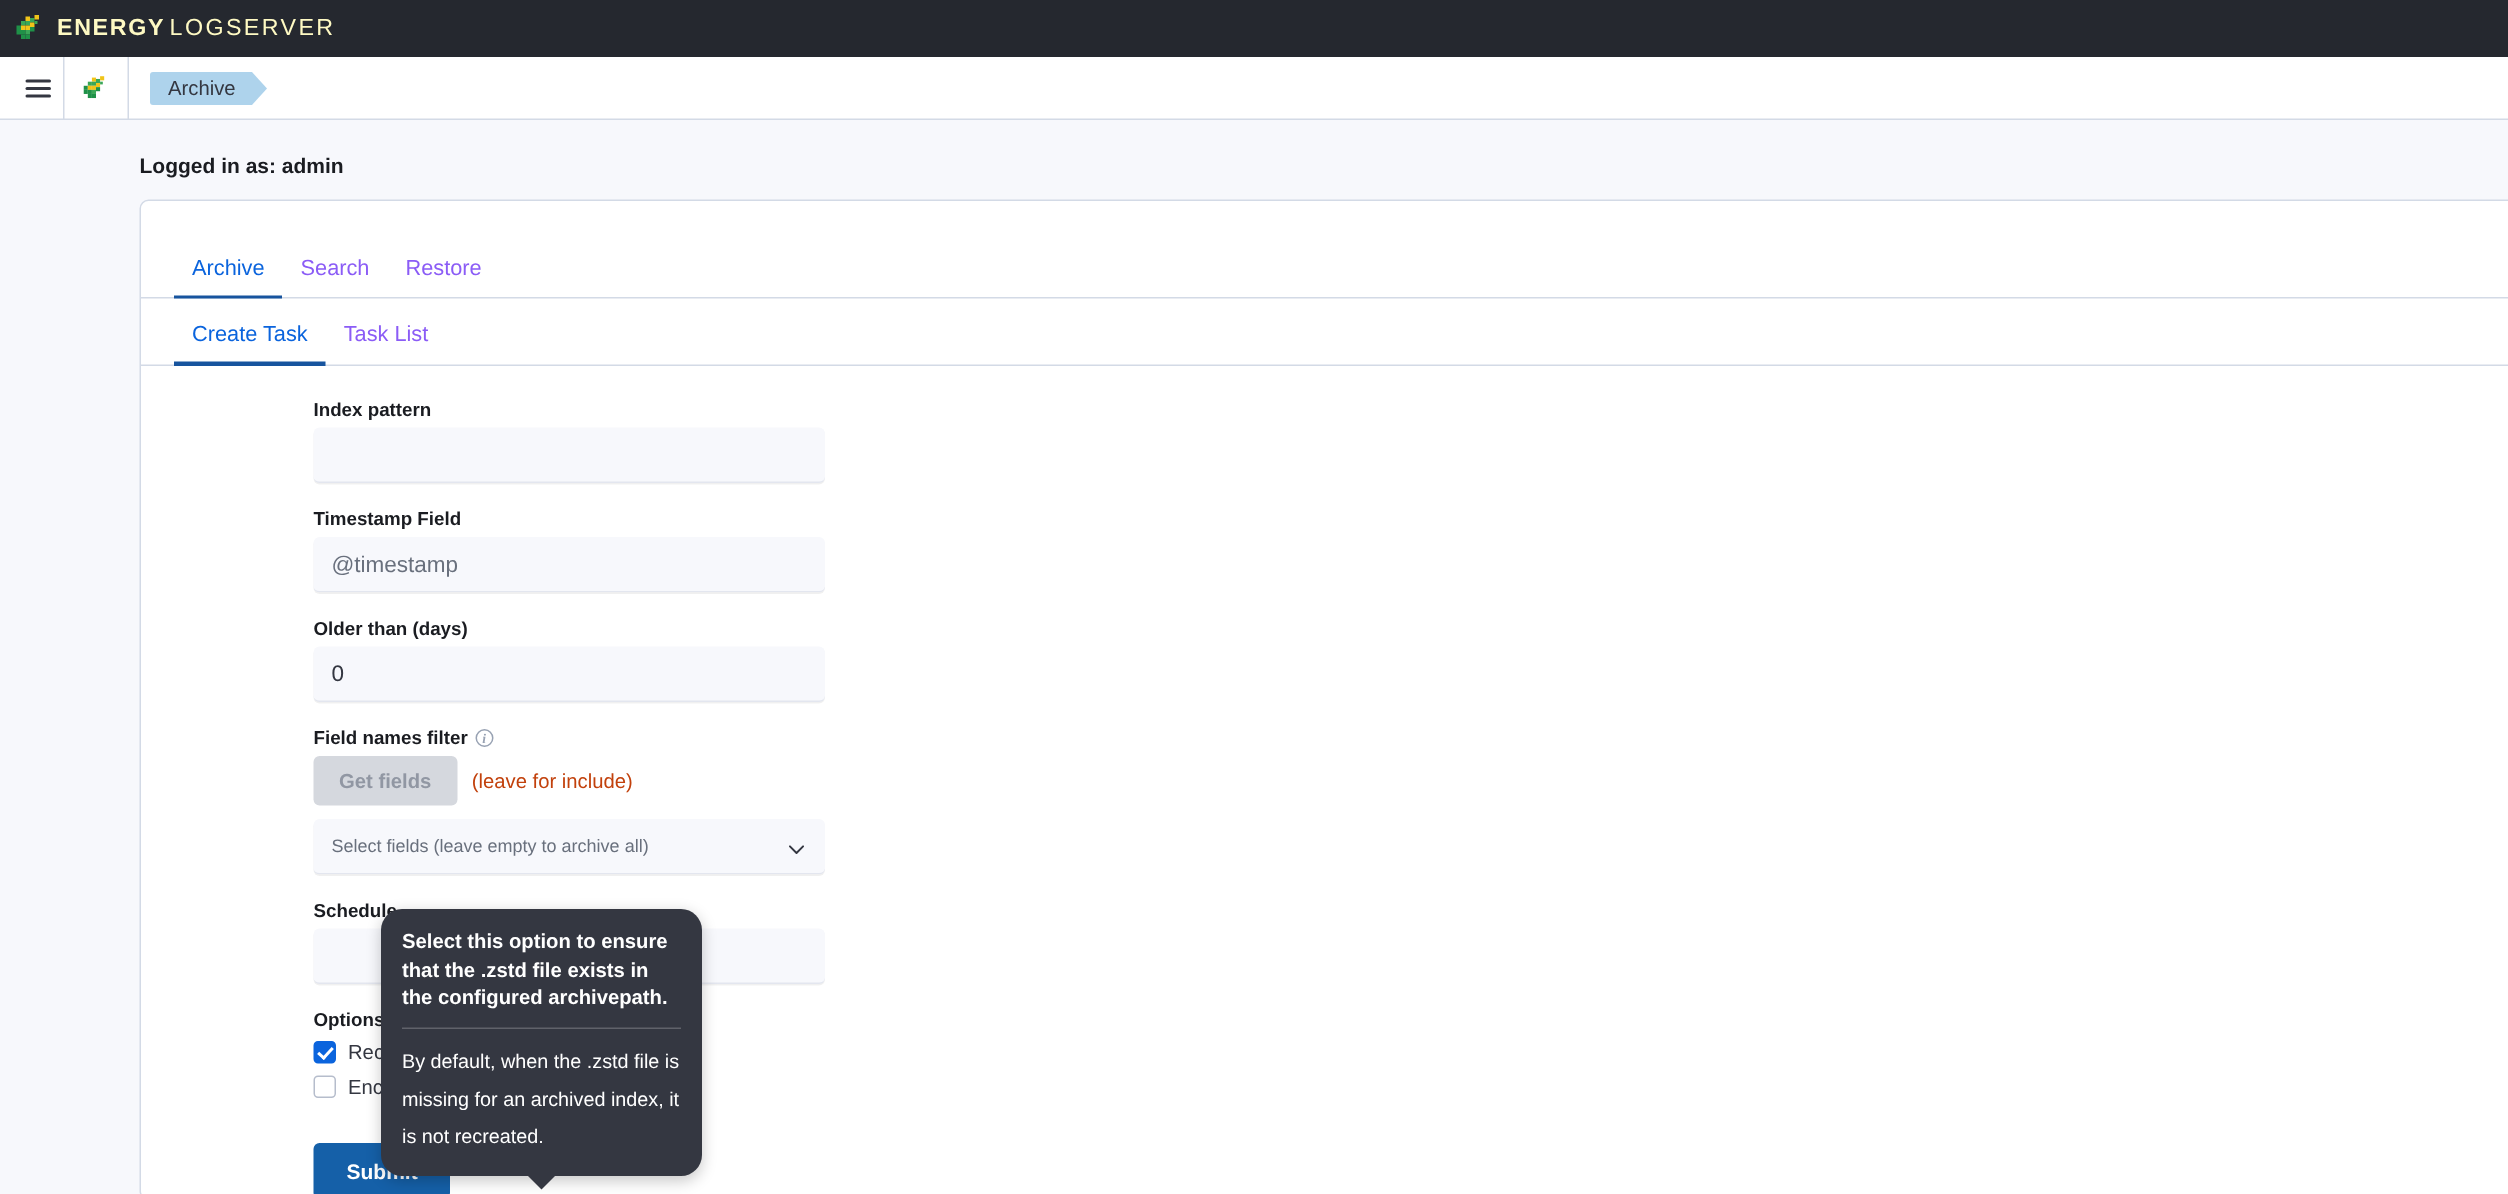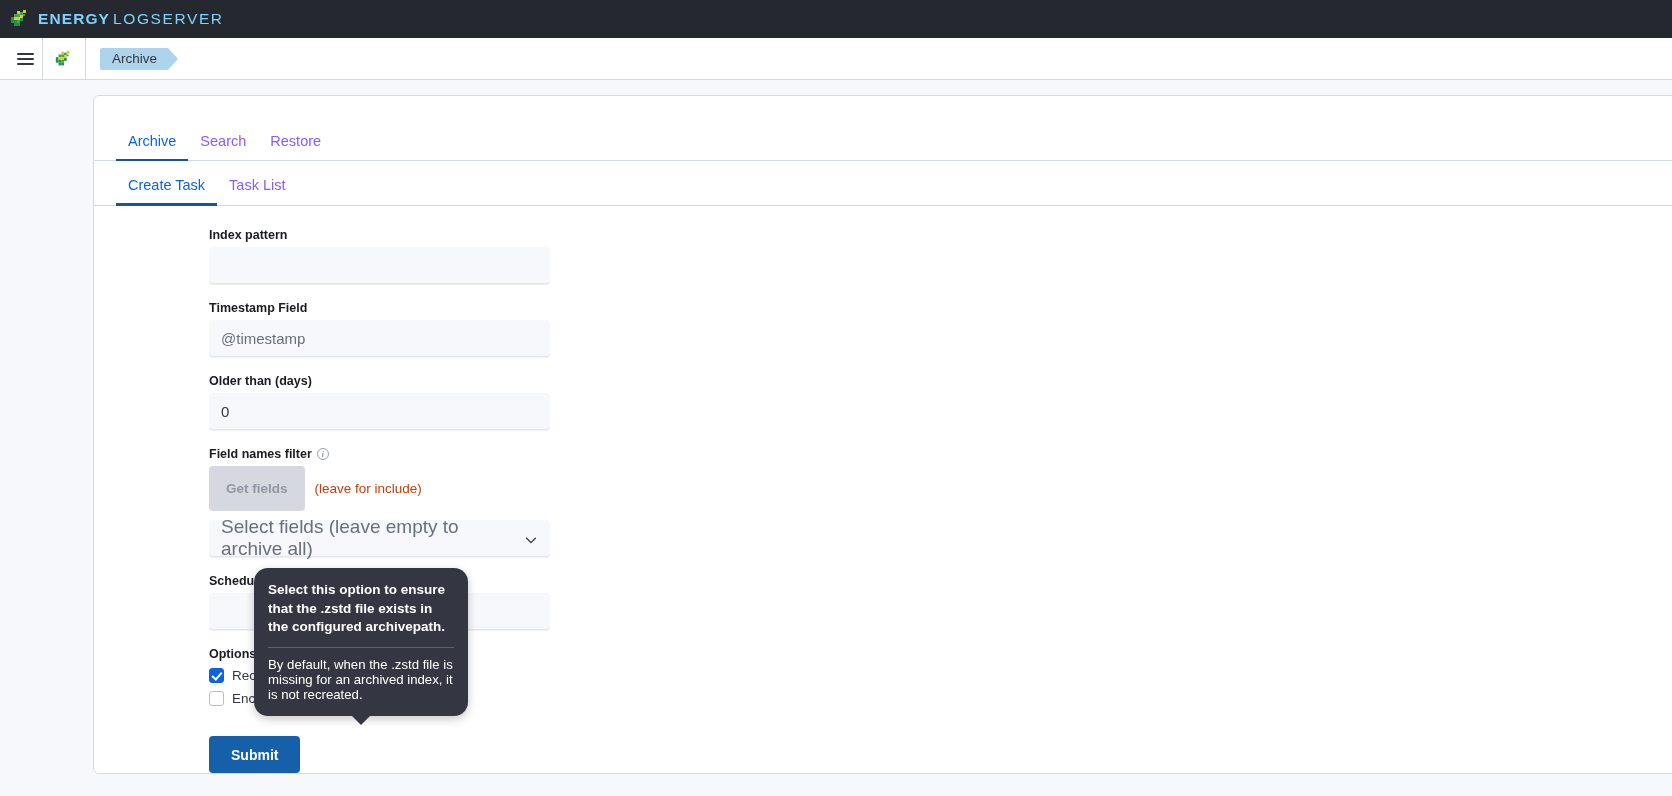"ENERGY" .brand-text { color: #7dd3fc -> #fef9c3 }
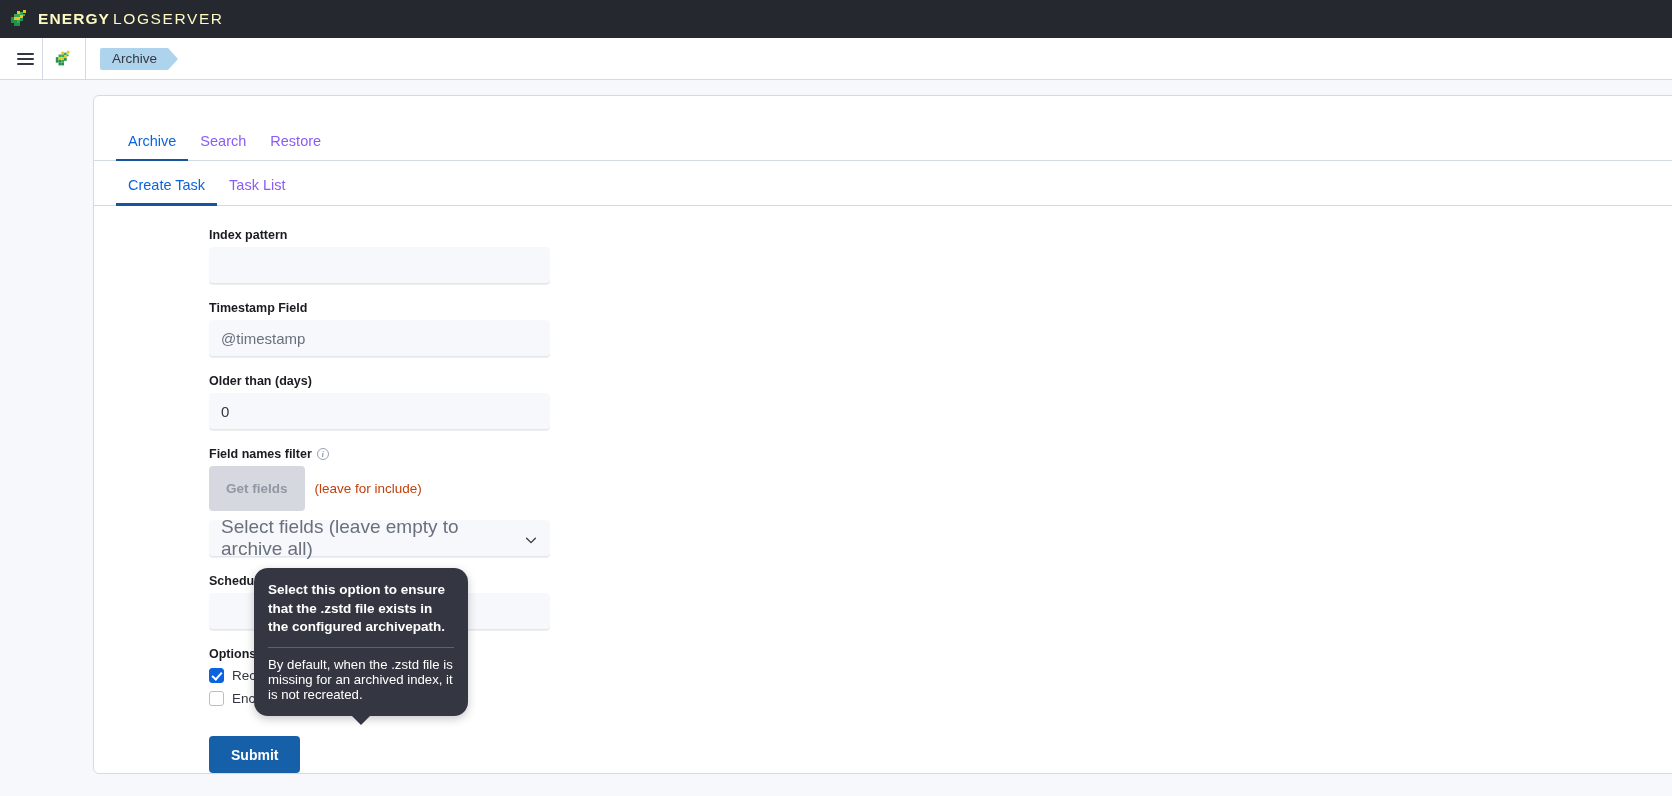"Logged in as: admin" div.logged-in { html: none -> <div>Logged in as: admin</div> }
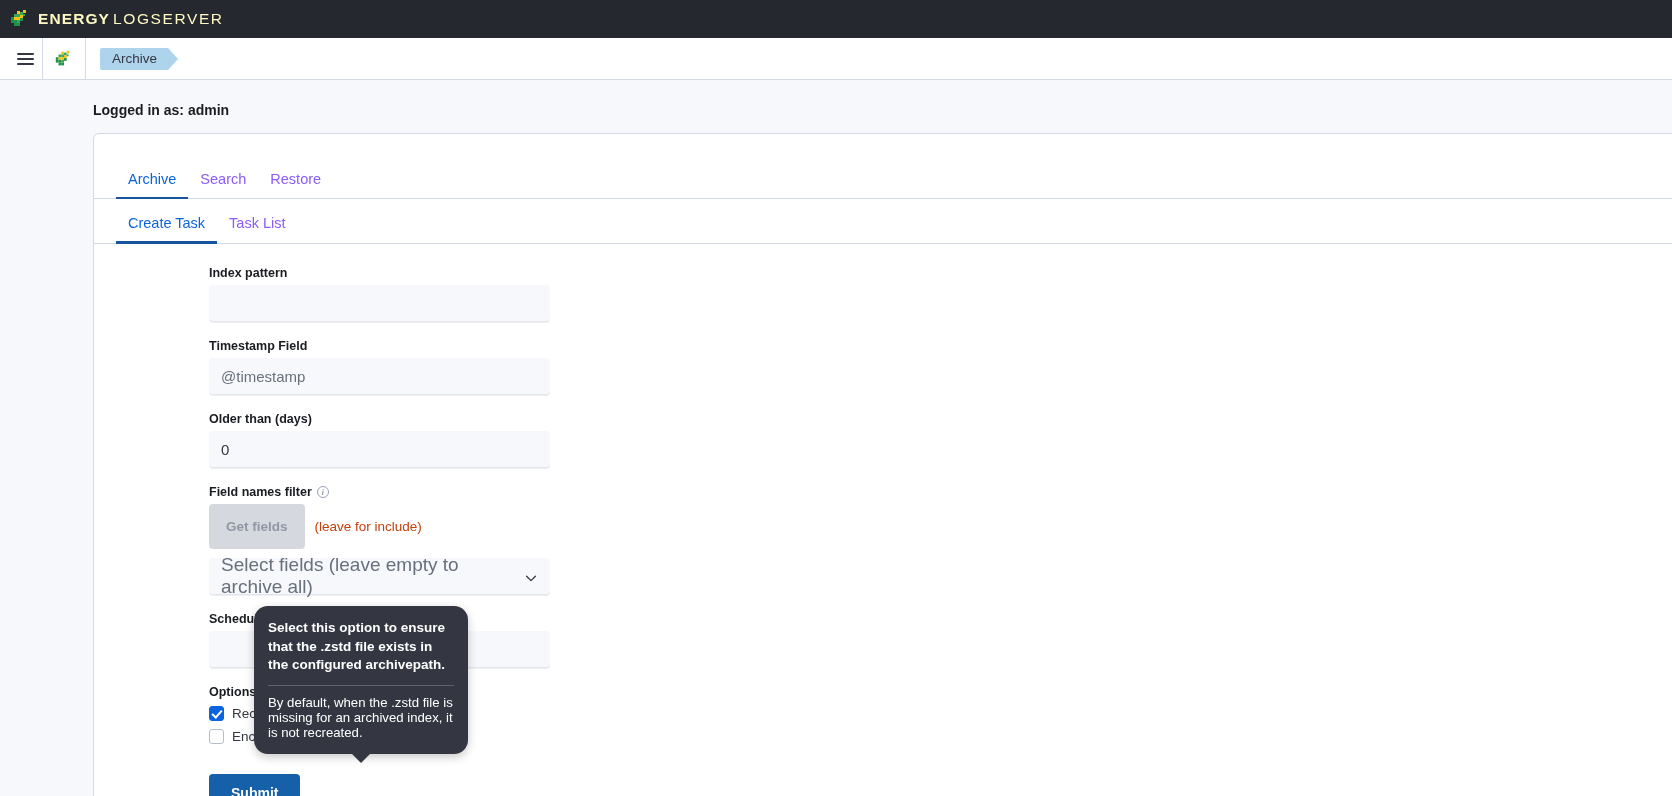"Get fields" .btn-get { height: 45px -> 33px }
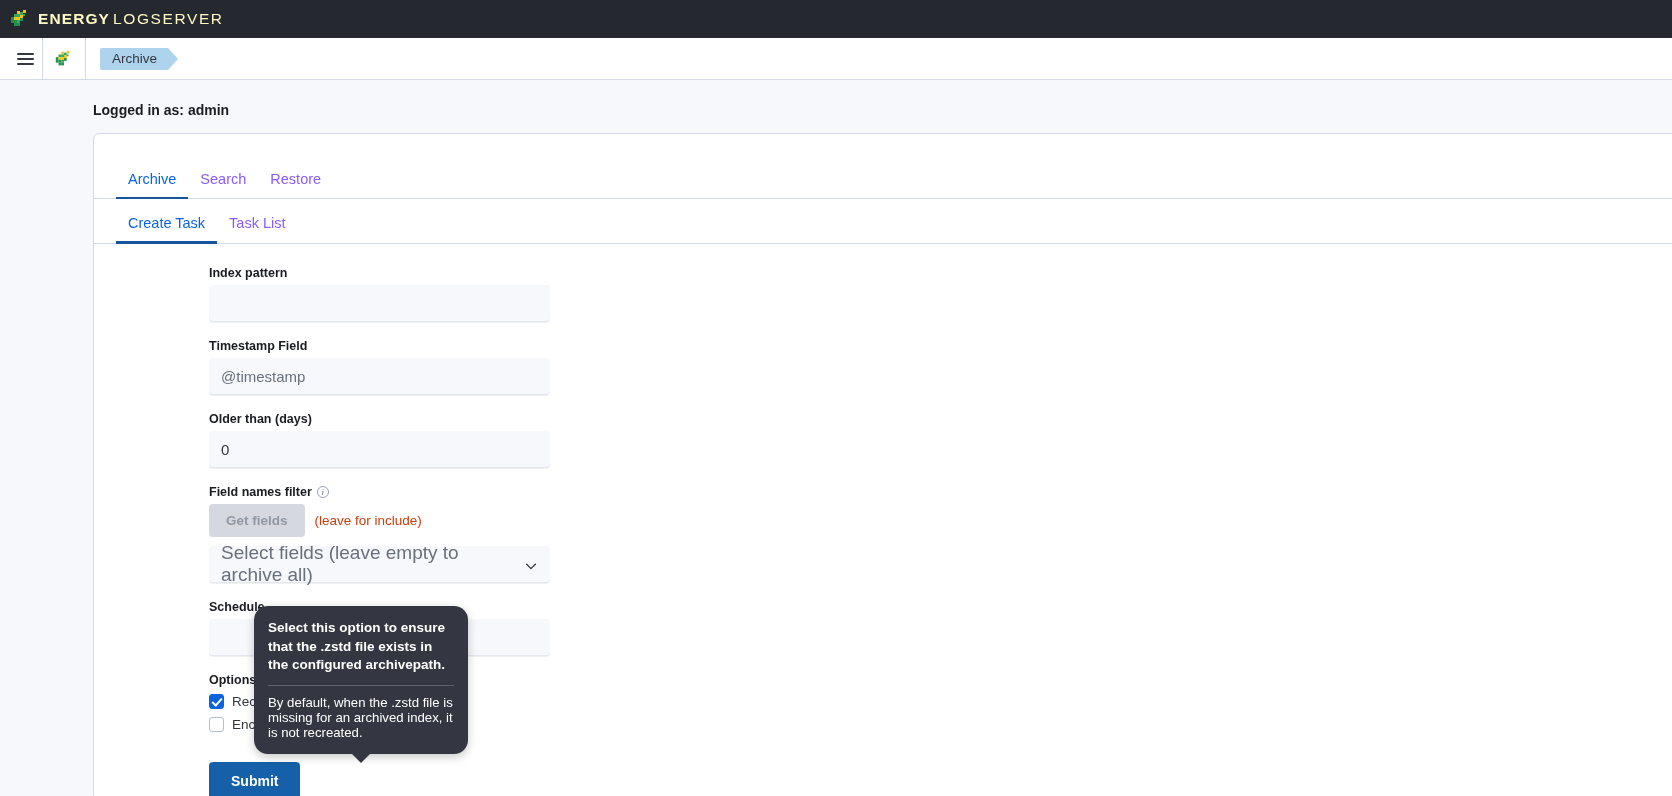"Select fields (leave empty to" .select-box { font-size: 19px -> 12px }
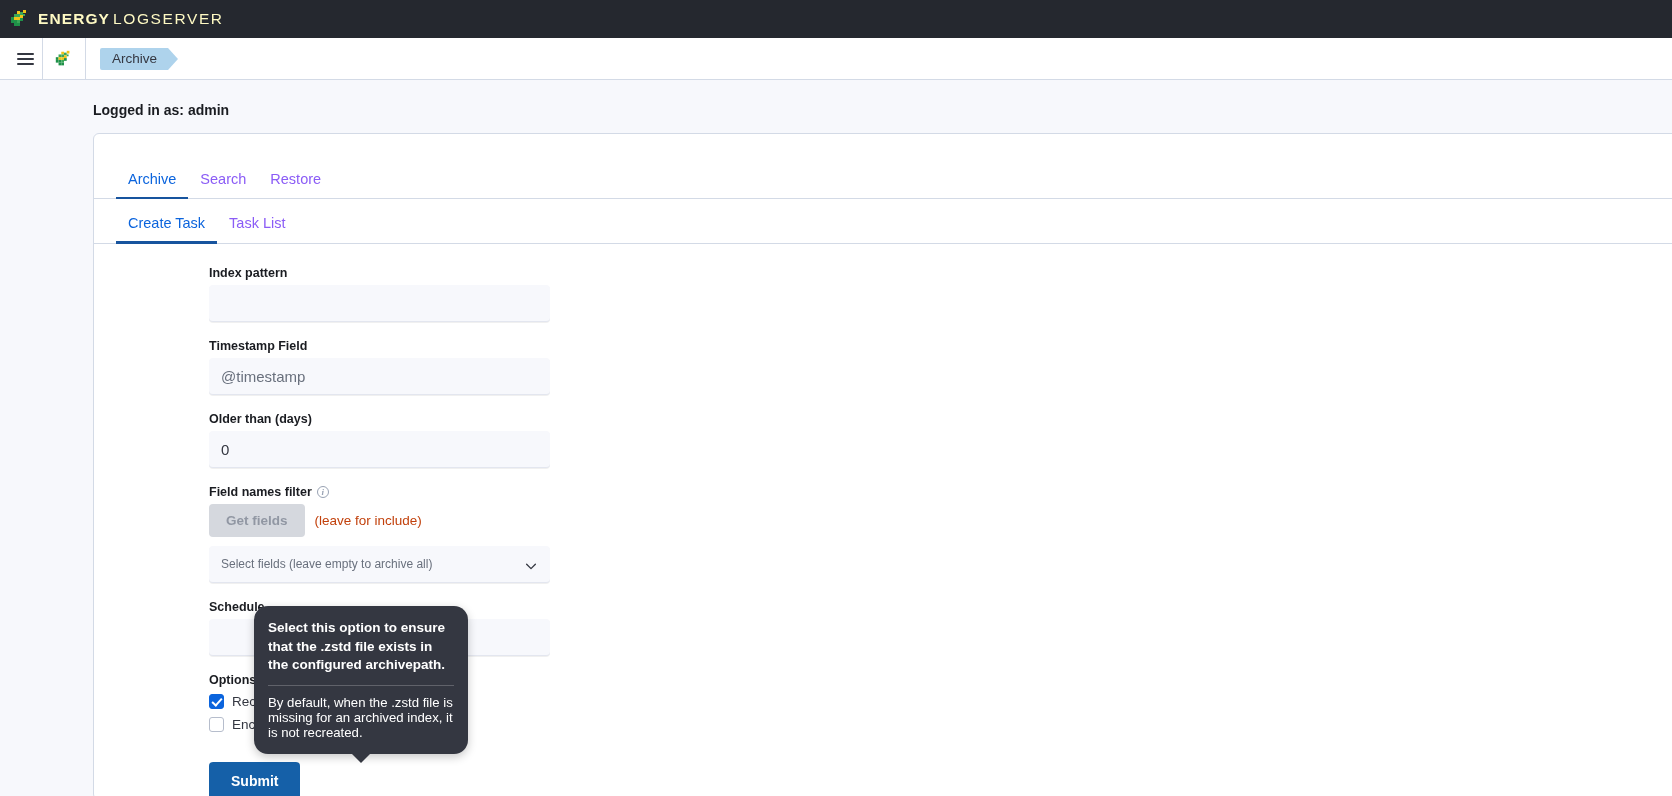"By default, when the .zstd" .tooltip-body { line-height: 15px -> 25px }
